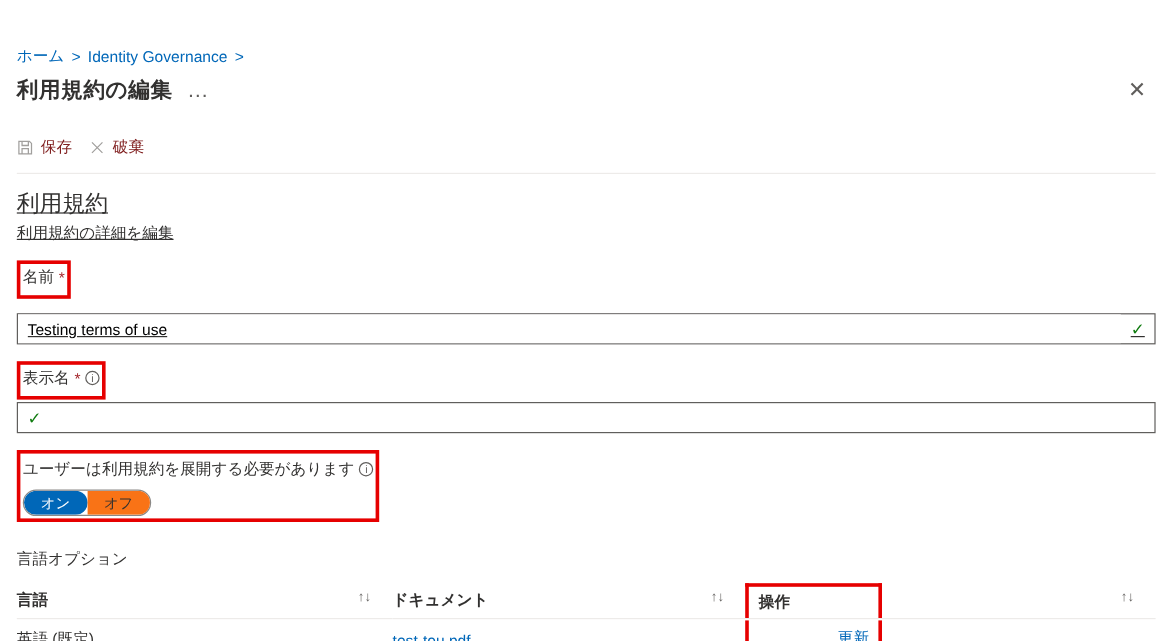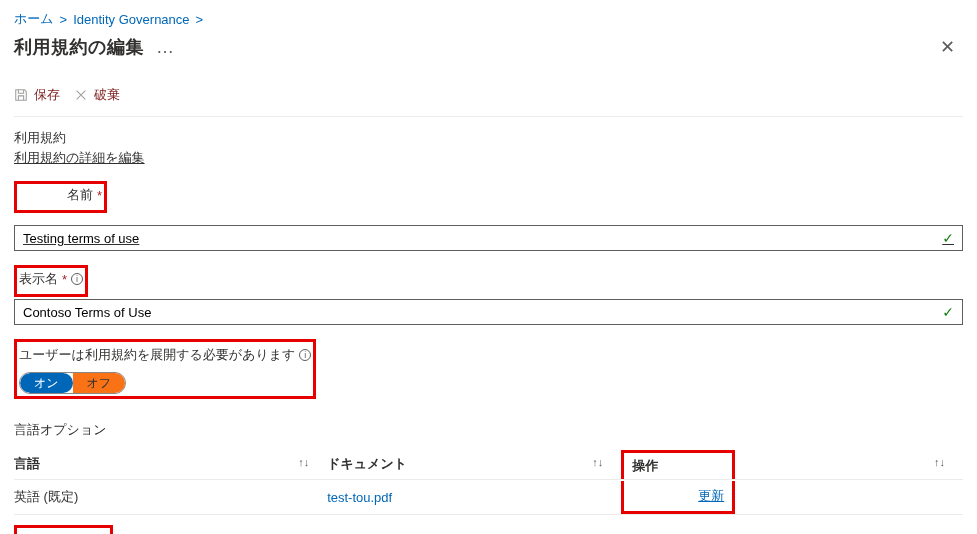"ホーム" .breadcrumb { margin-top: none -> 28px }
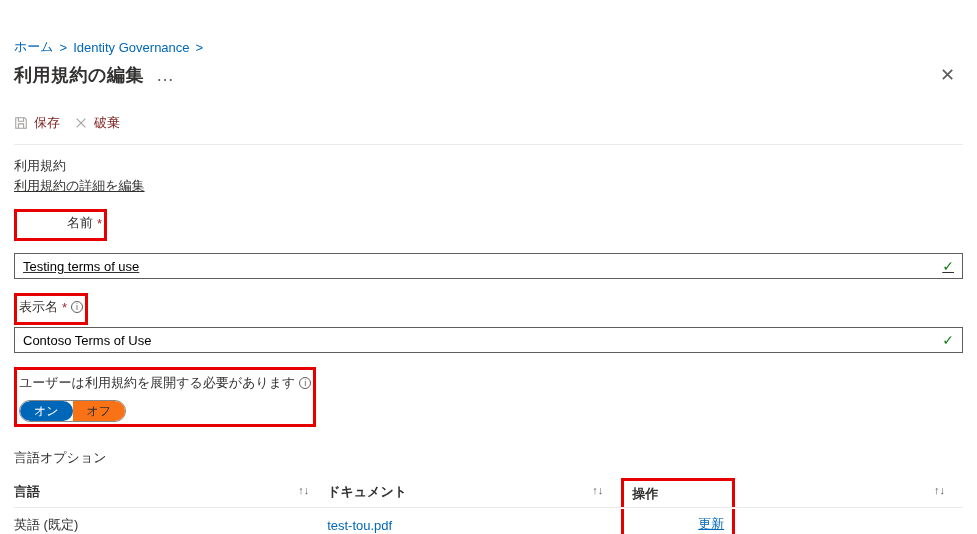"利用規約" .section-title { font-size: 13px -> 19px; text-decoration: none -> underline }
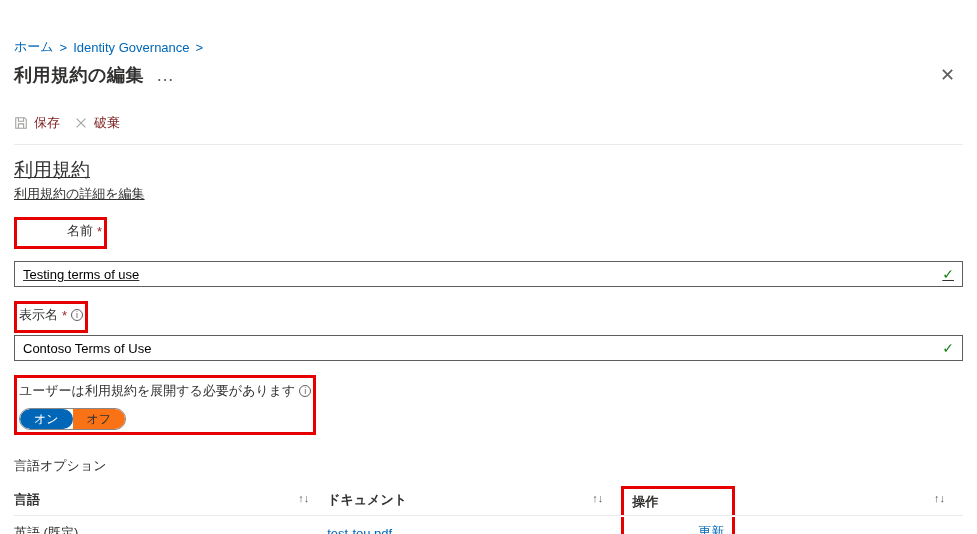"名前" span.field-label-row { margin-left: 48px -> none }
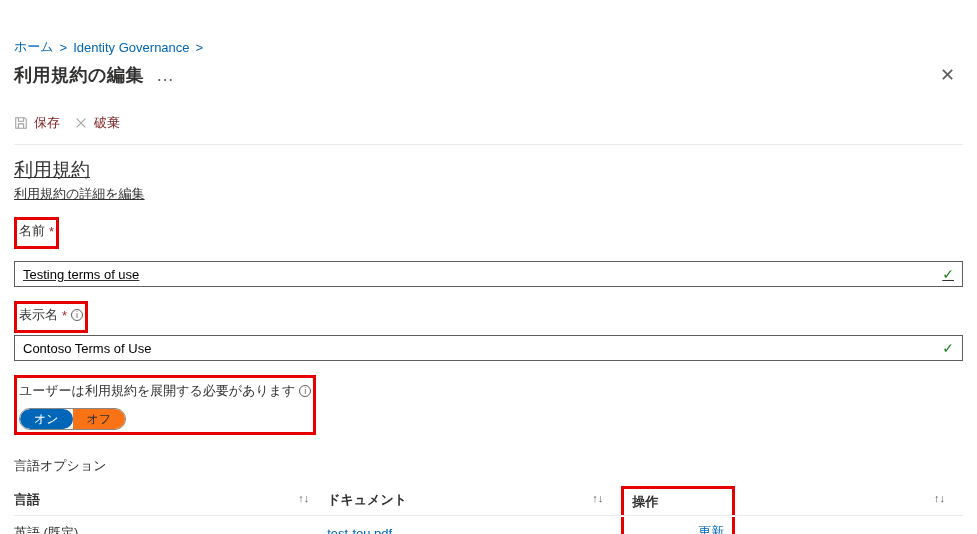"Contoso Terms of Use" input { html: <input> -> none }
